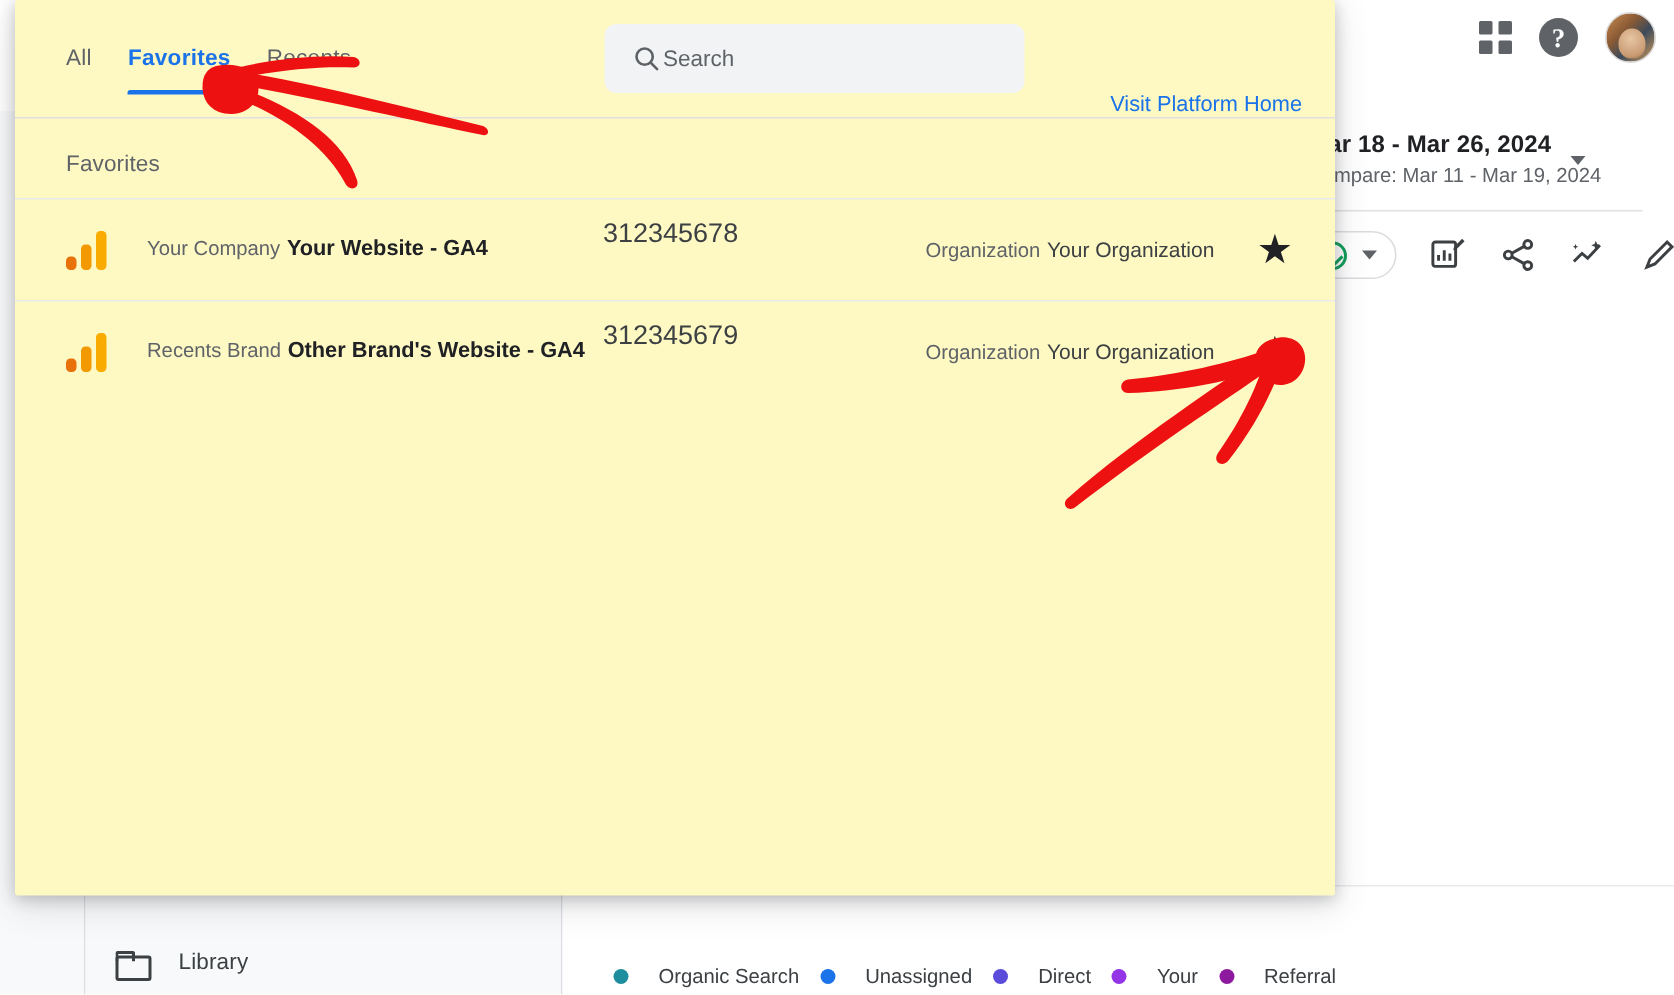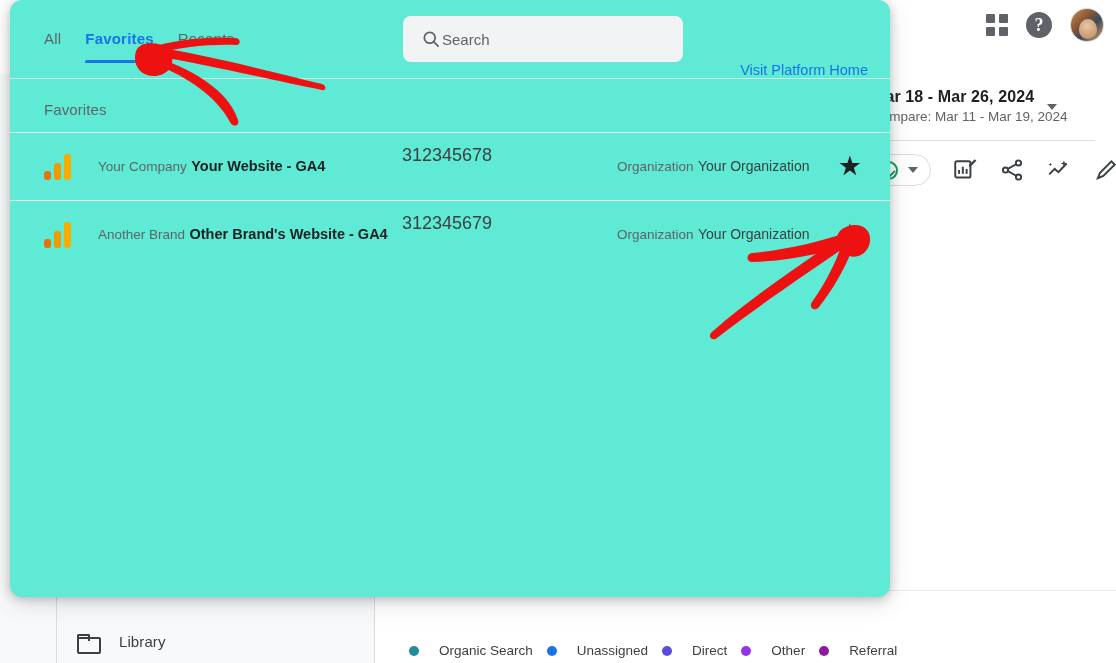"All" .overlay { background: #5eead4 -> #fef9c3; border-radius: 12px -> 2px }
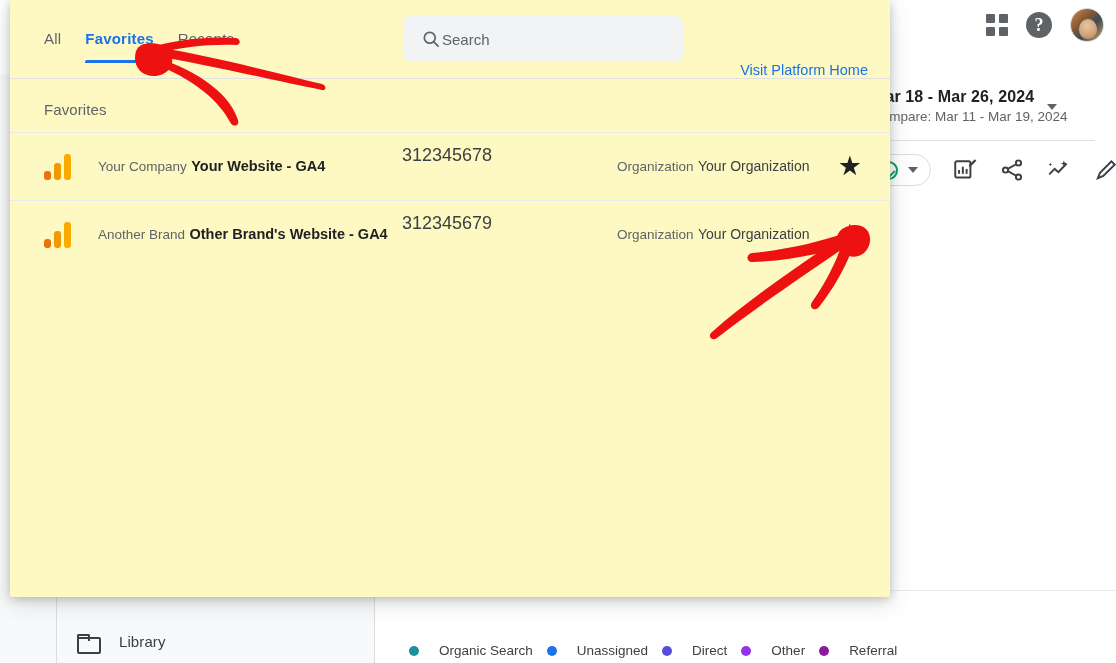"Another Brand" span.acct-parent { text: Another -> Recents }
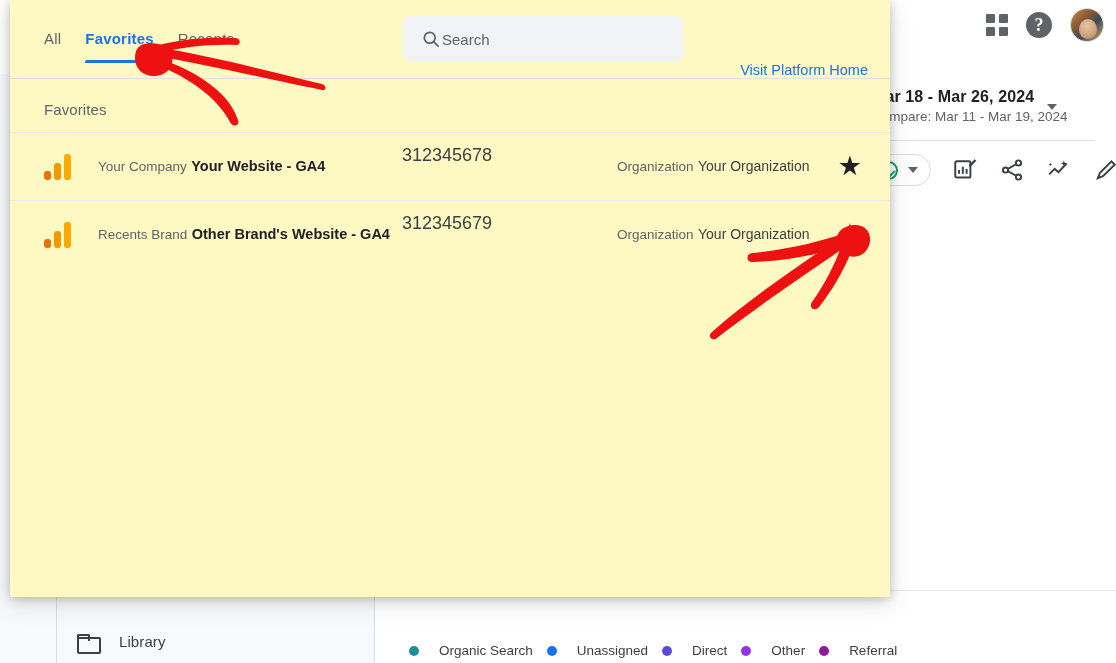"Other" span { text: Other -> Your }
